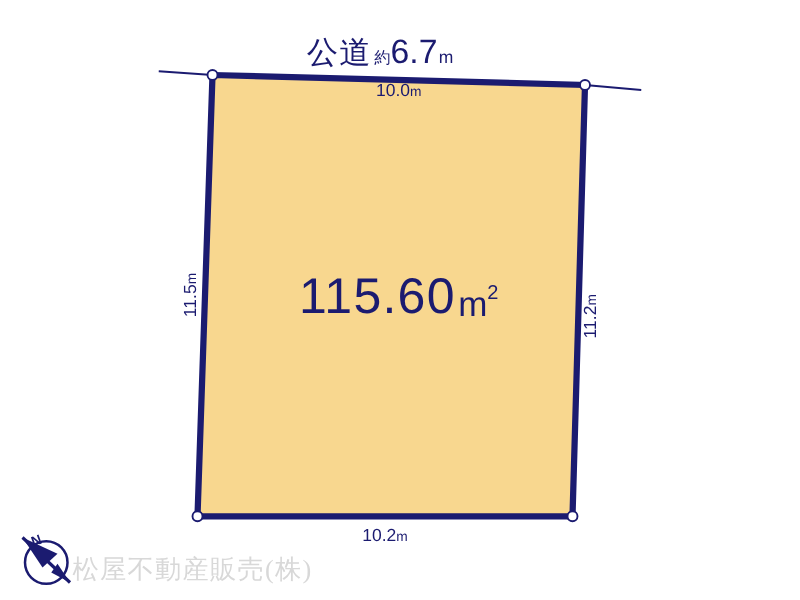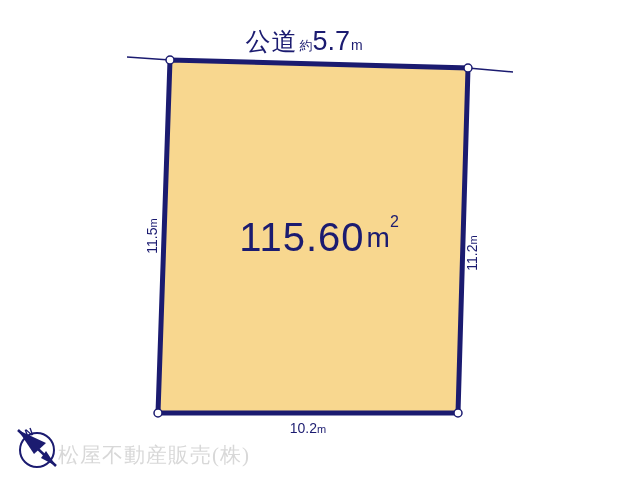"5.7" span.road-value { text: 5.7 -> 6.7 }
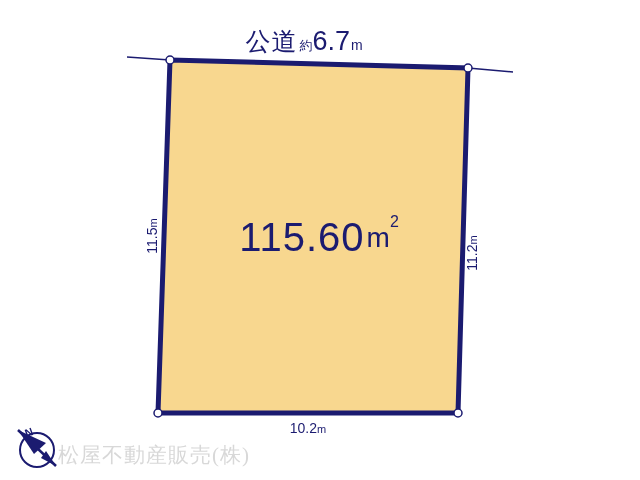"10.0m" div.label { html: none -> <div> <span>10.0</span><span>m</span> </div> }
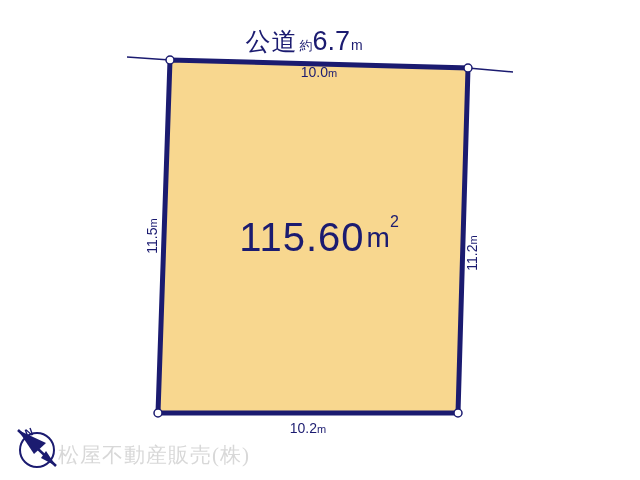"115.60" .area-label { align-items: center -> flex-end }
